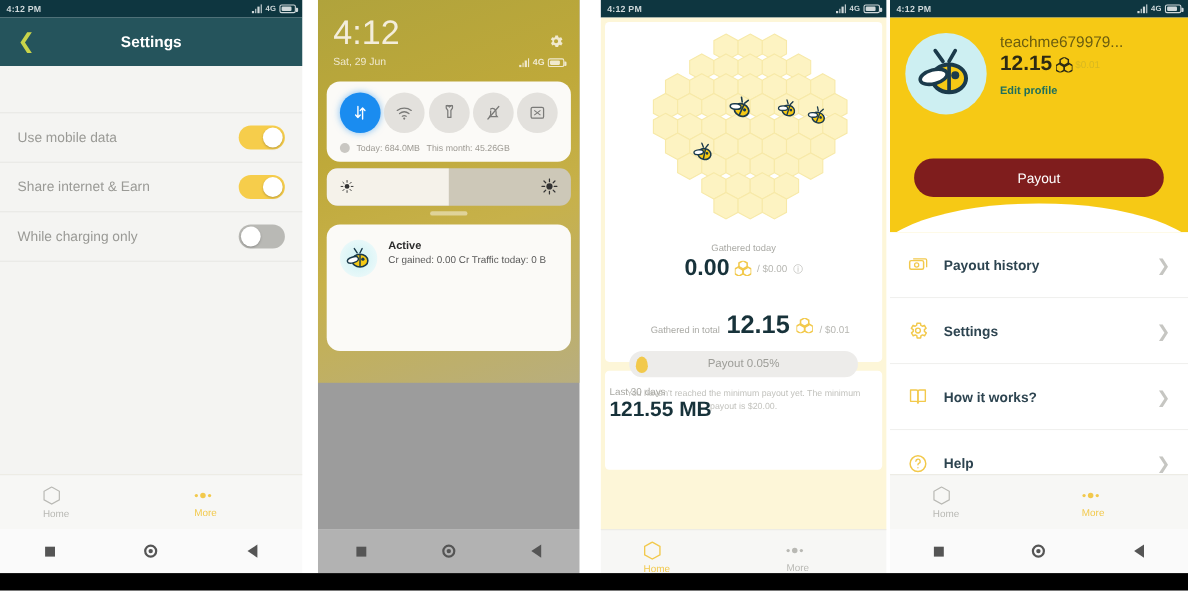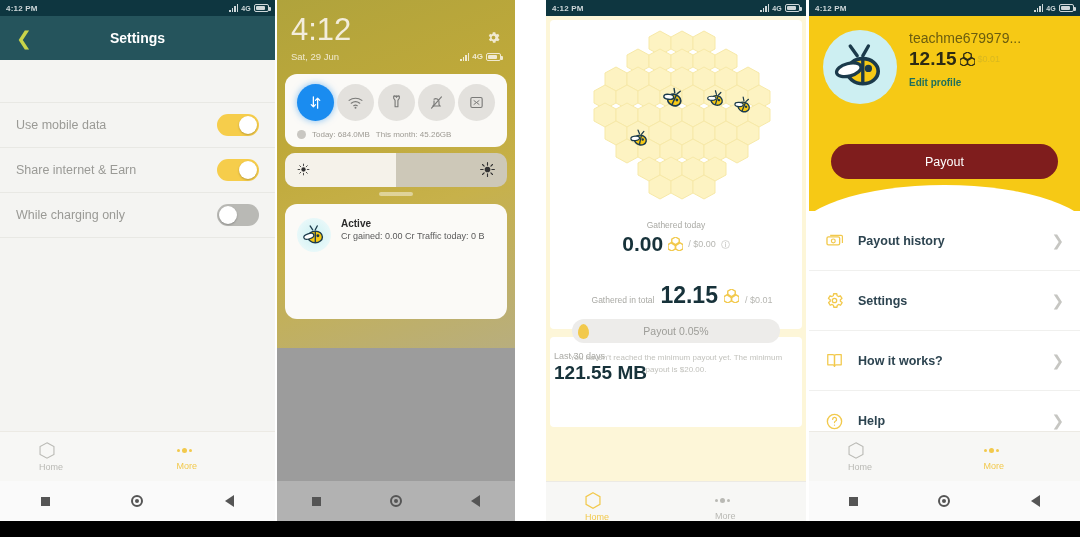"4:12" .p2 { left: 277px -> 289px }
